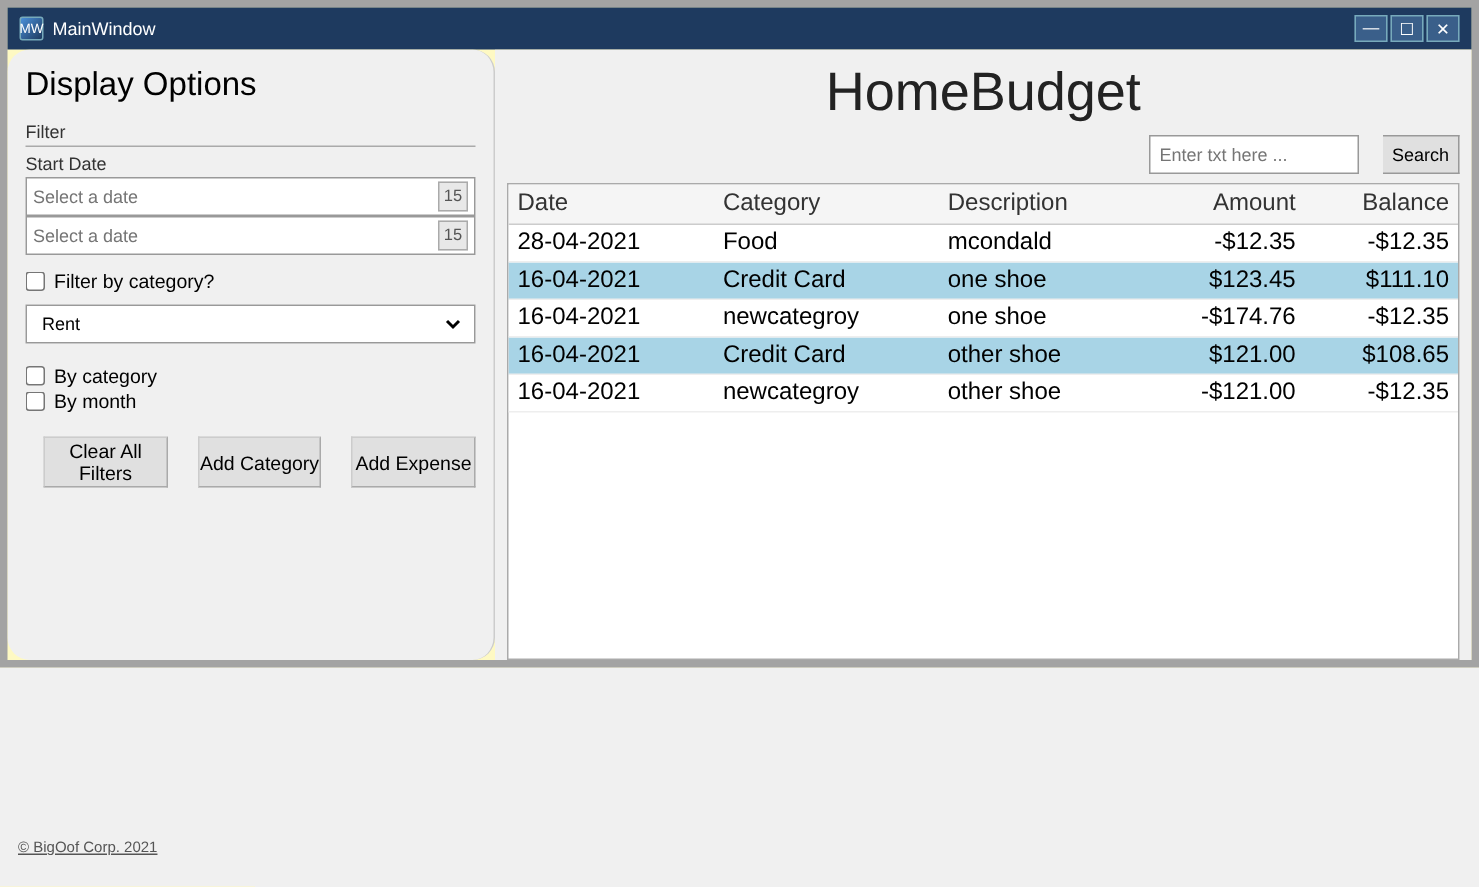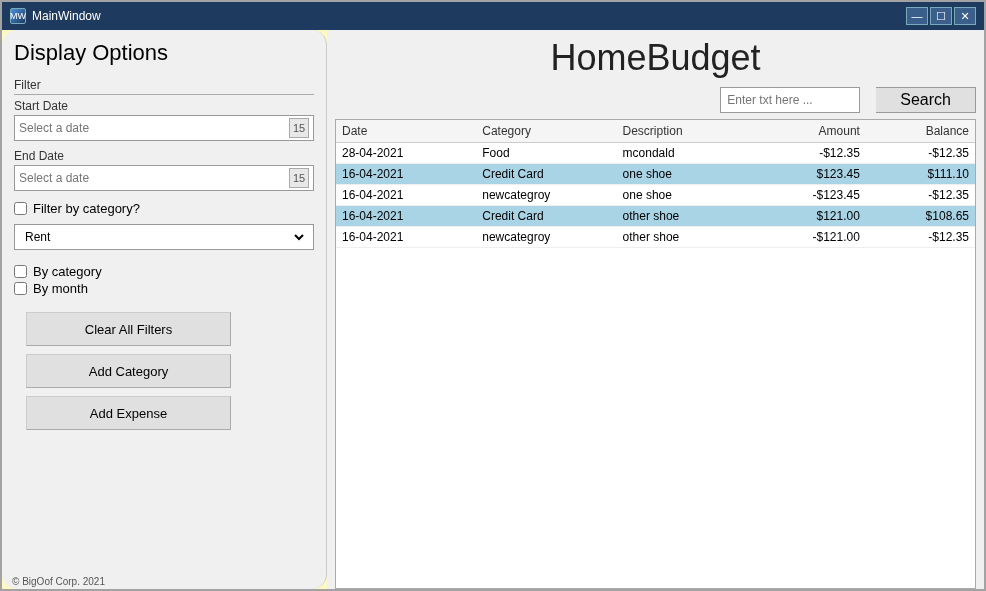"MW" .window { border: 2px solid #a3a3a3 -> 5px solid #a3a3a3; height: 591px -> 445px }
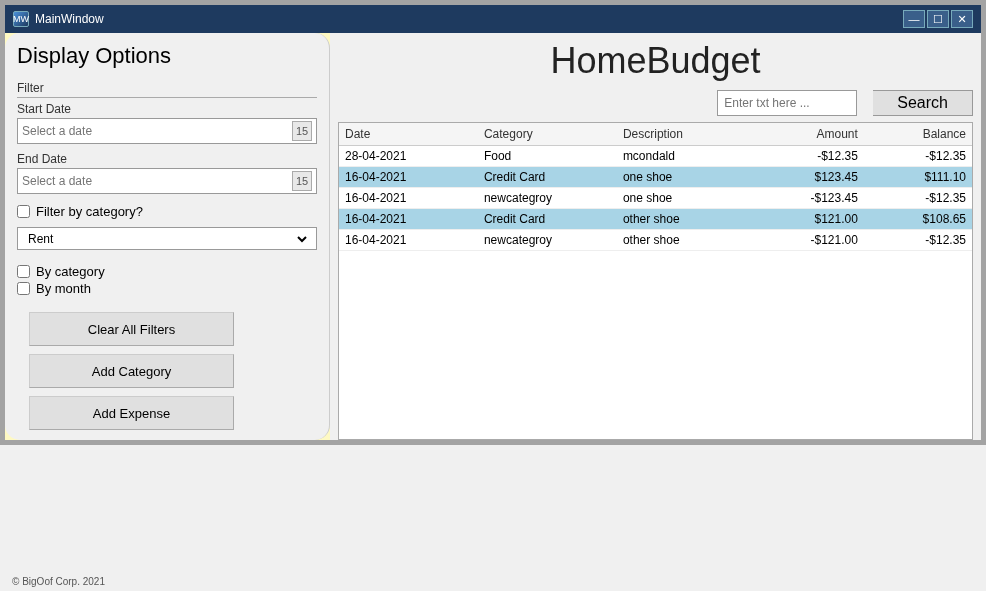"Search" .search-btn { font-size: 16px -> 12px; padding: 0 24px -> 0 6px }
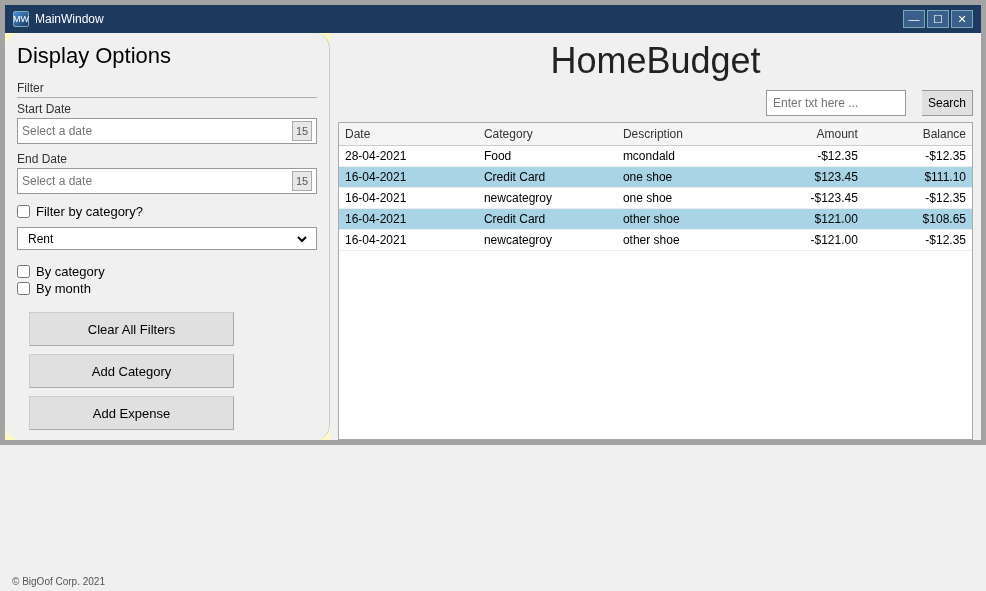"Date" table { font-size: 12px -> 16px }
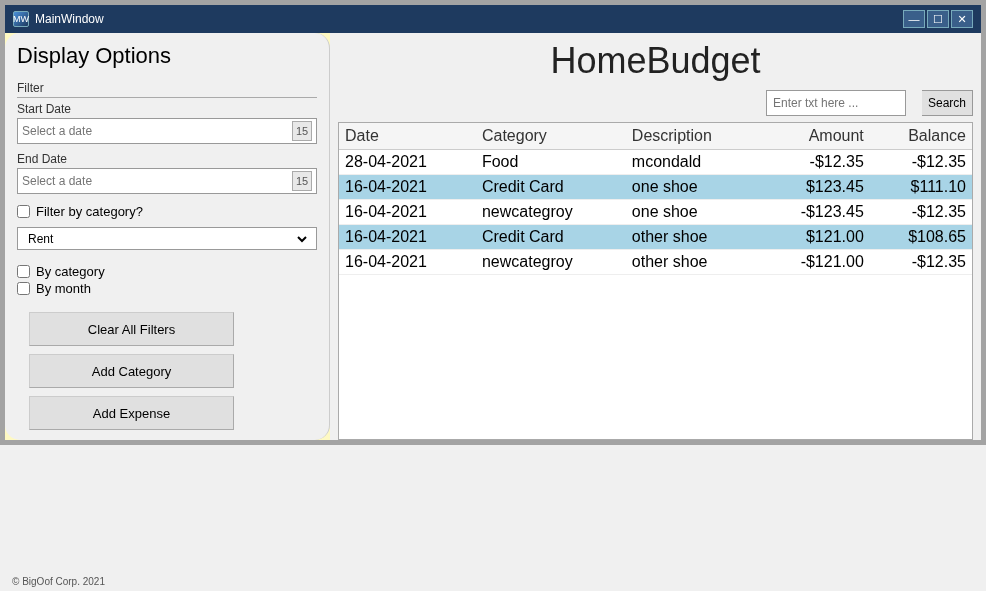"End Date" div.section-label { html: <div>End Date</div> -> none }
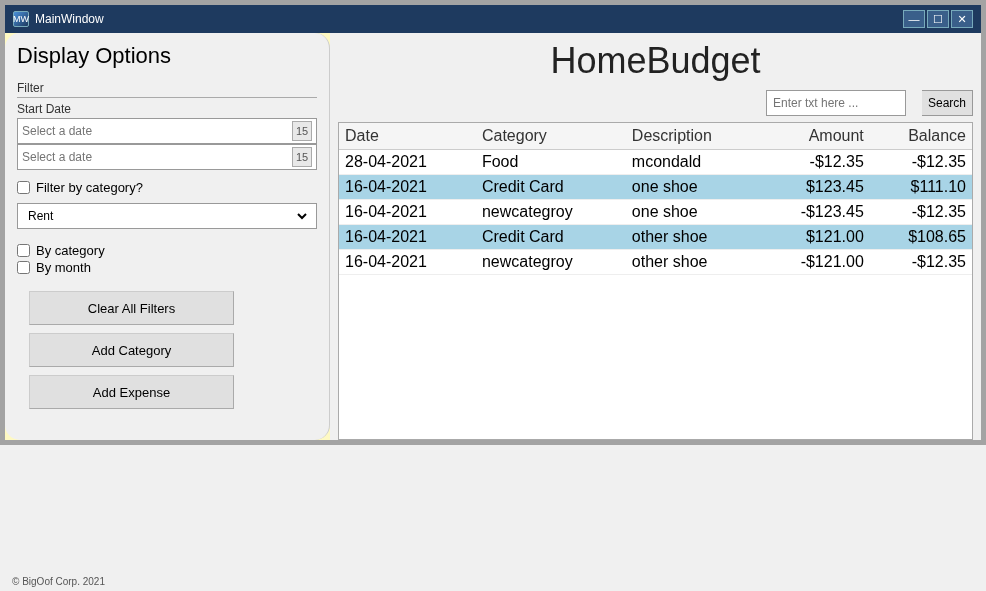"-$123.45" td.col-amount { text: -$123.45 -> -$174.76 }
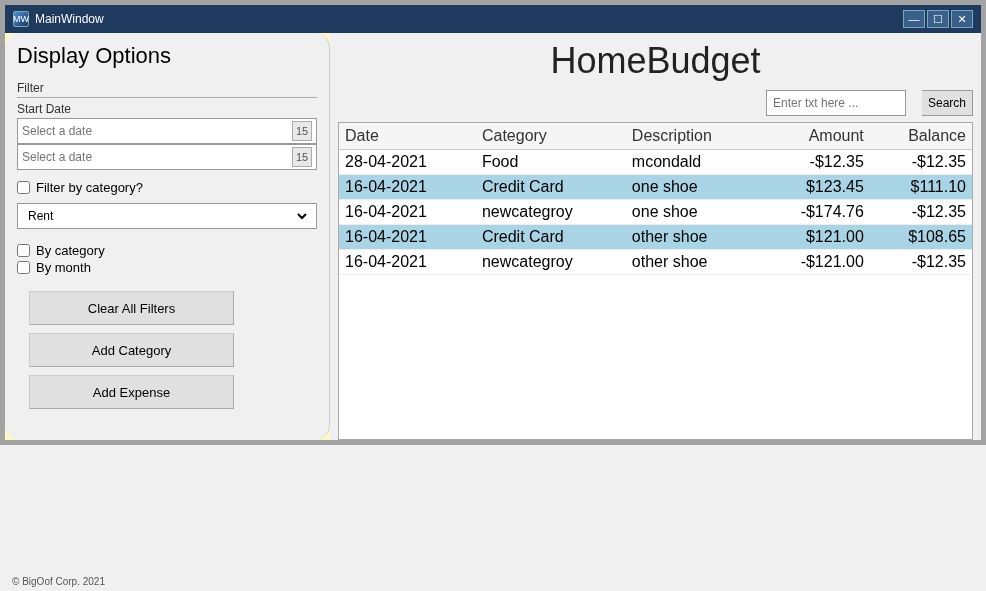"Clear All Filters" div { flex-direction: column -> row }
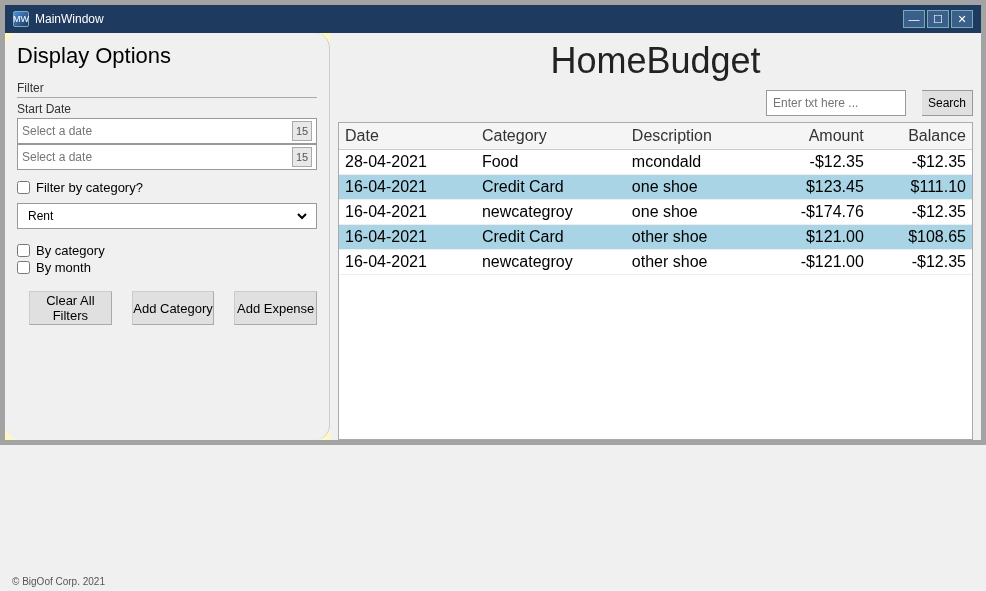"© BigOof Corp. 2021" .footer { bottom: 0 -> 16px; text-decoration: none -> underline }
